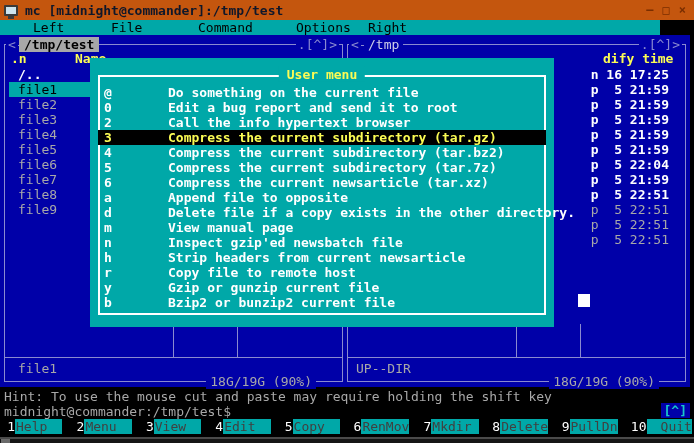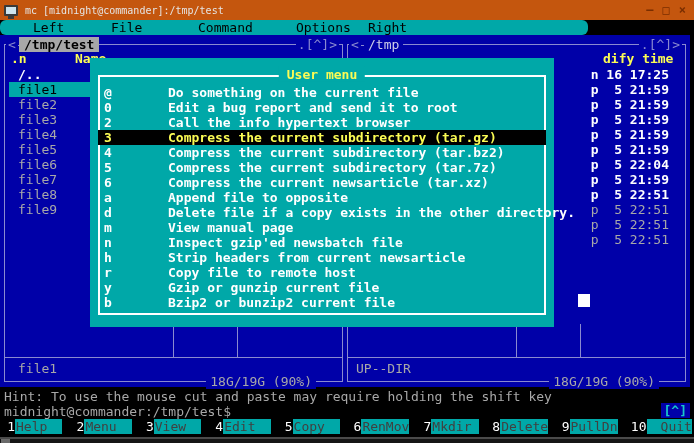"mc [midnight@commander]:/tmp/test" .wtitle { color: #e5e5e5 -> #0f172a; font-size: 10px -> 13px; font-weight: normal -> bold }
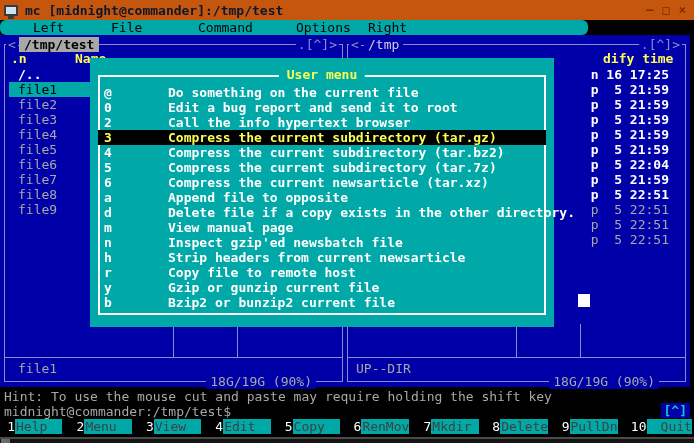"Left" .menubar { border-radius: 6px -> none; width: 588px -> 660px }
